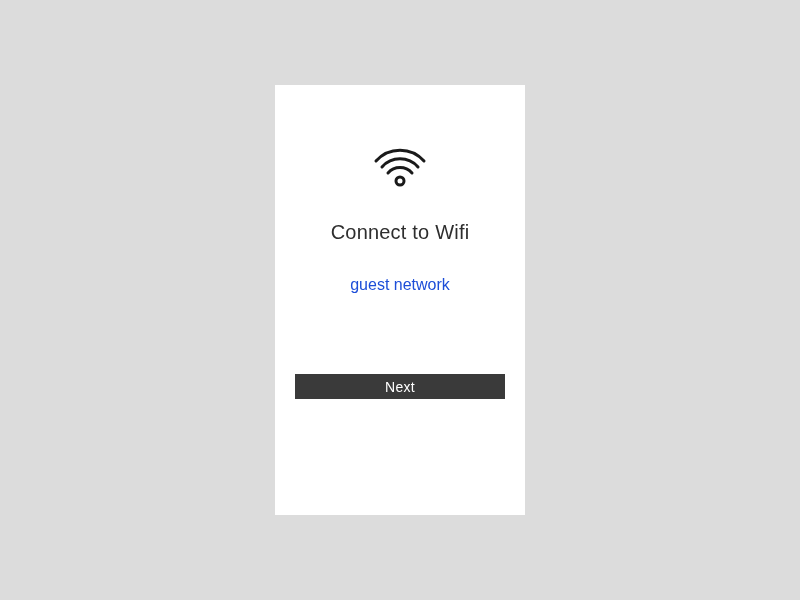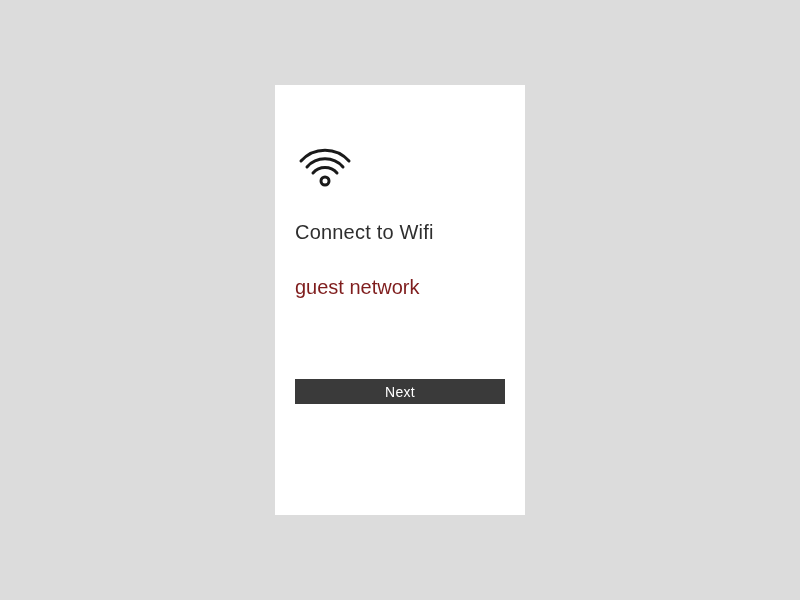"Connect to Wifi" .card { align-items: none -> center }
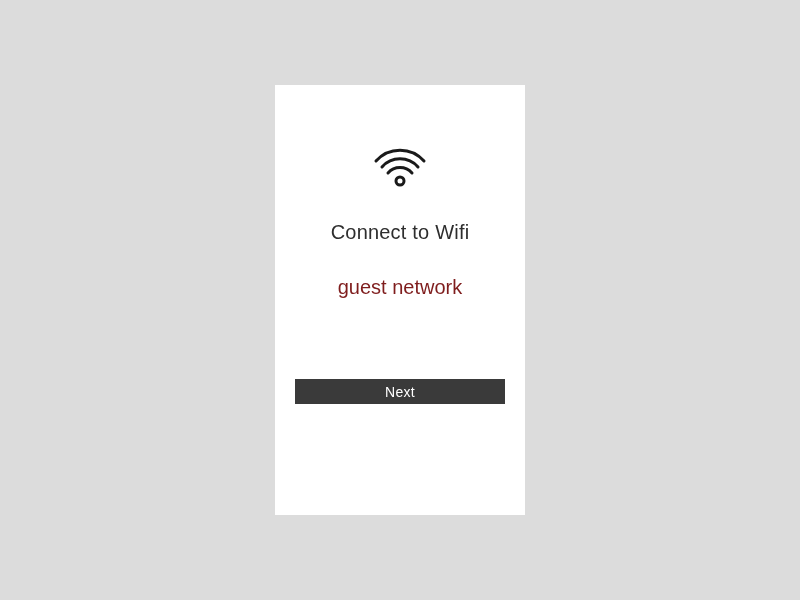"guest network" .network-link { color: #7f1d1d -> #1d4ed8; font-size: 20px -> 16px }
